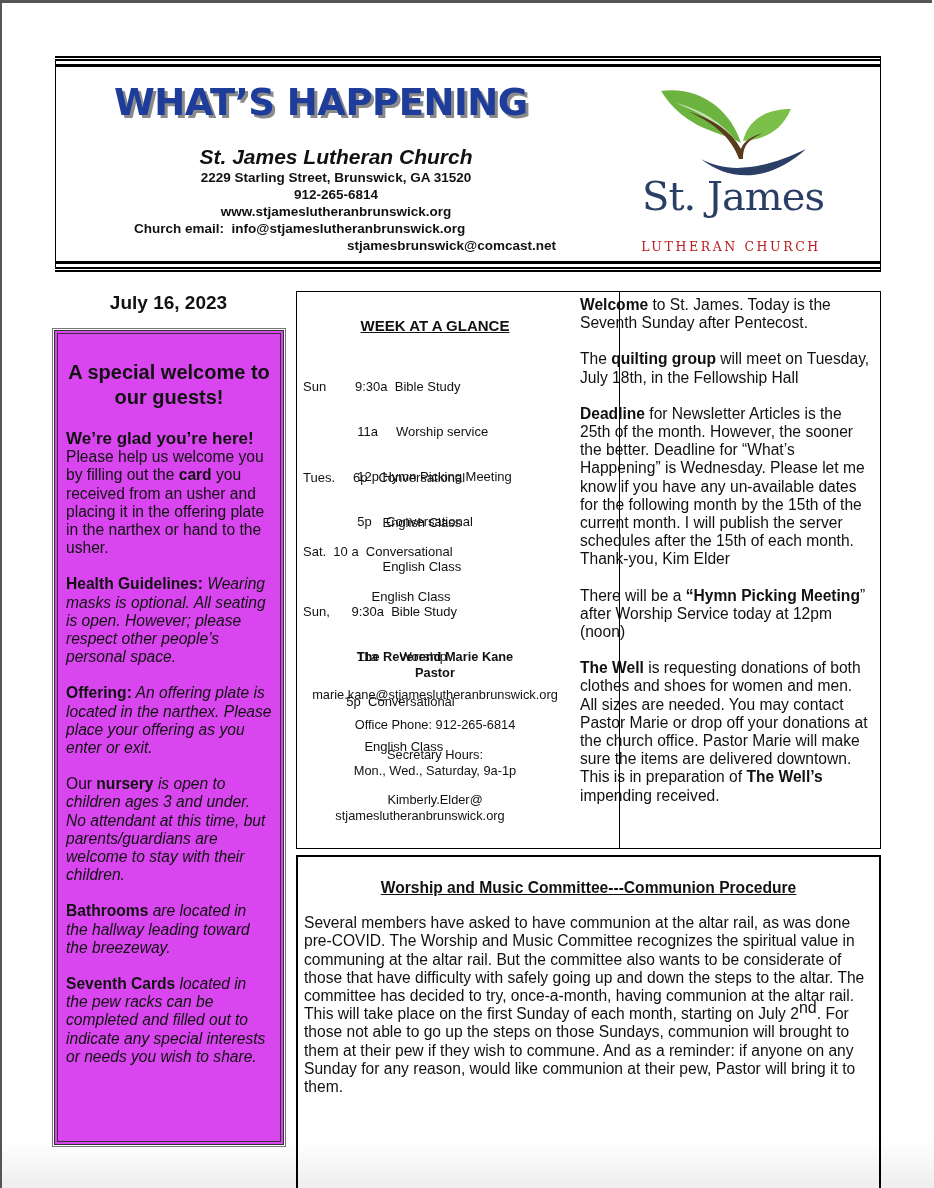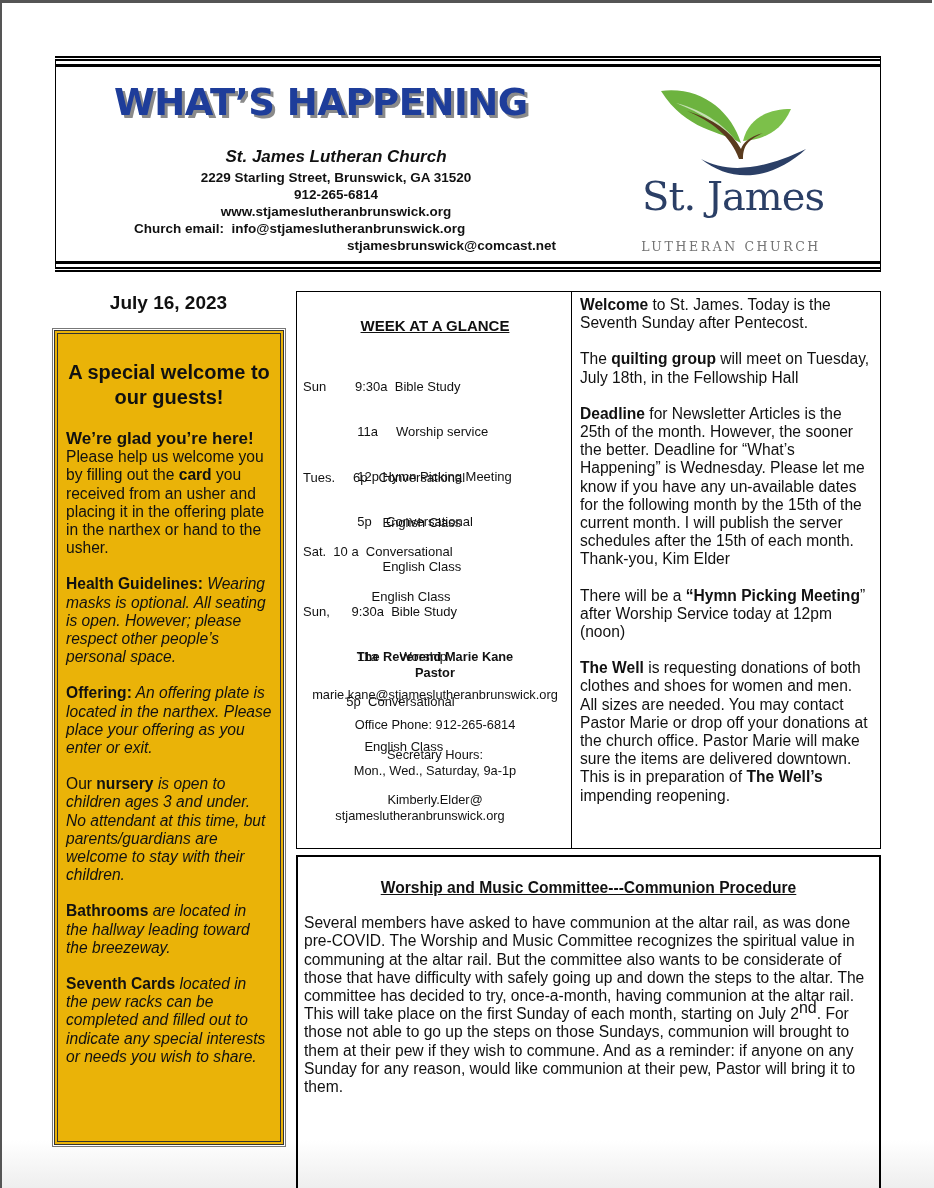"St. James Lutheran Church" .church-name { font-size: 17px -> 21px }
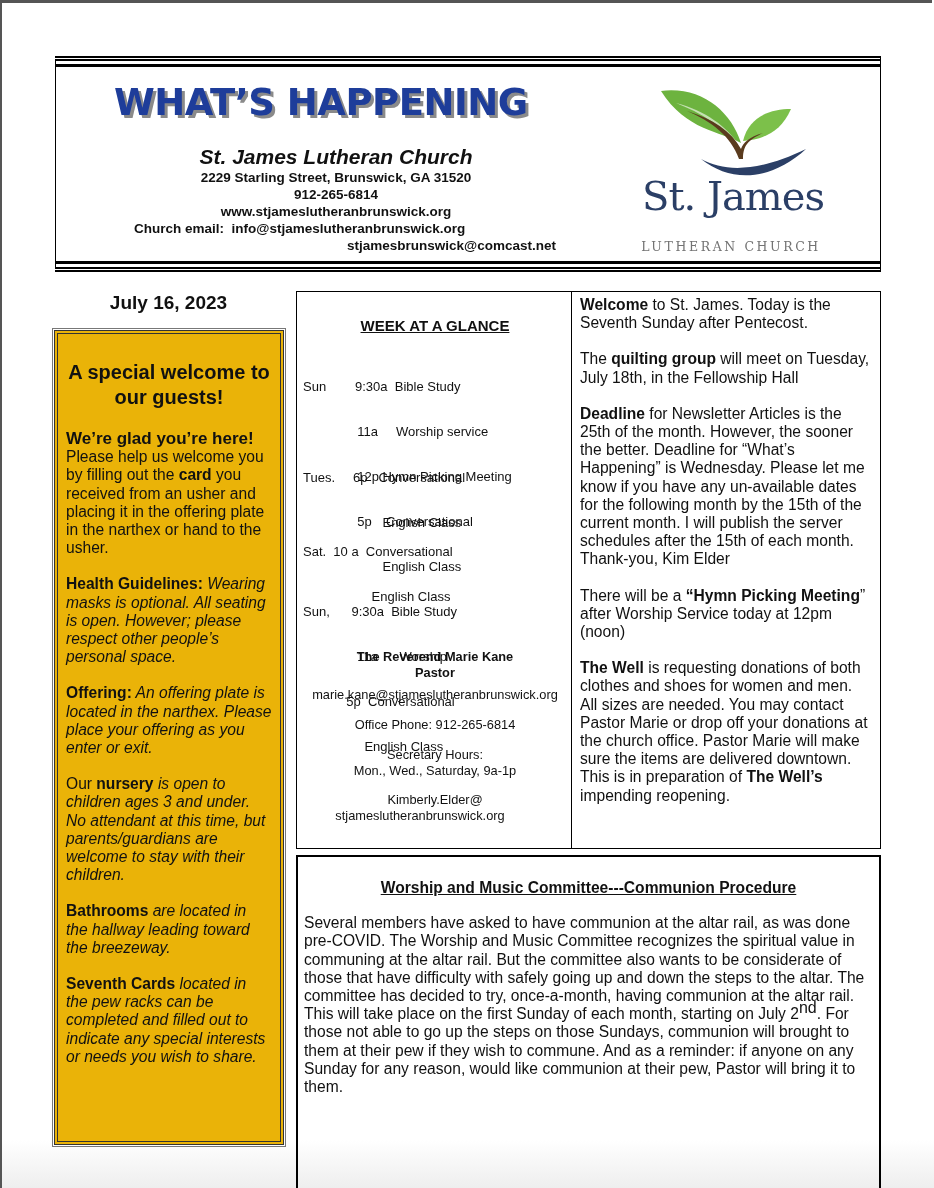"LUTHERAN CHURCH" .logo-sub { color: #737373 -> #b91c1c }
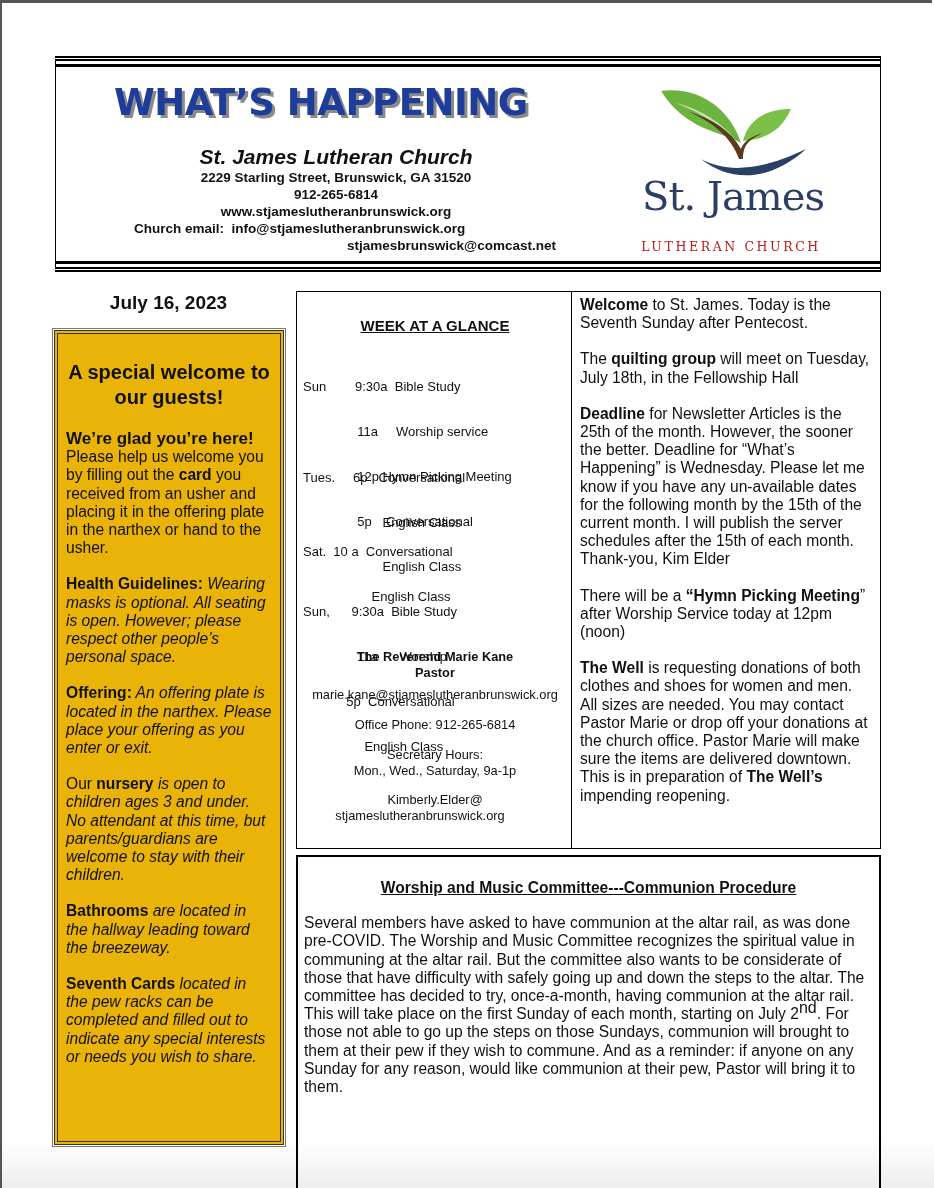"WEEK AT A GLANCE" .glance-col { width: 276px -> 324px }
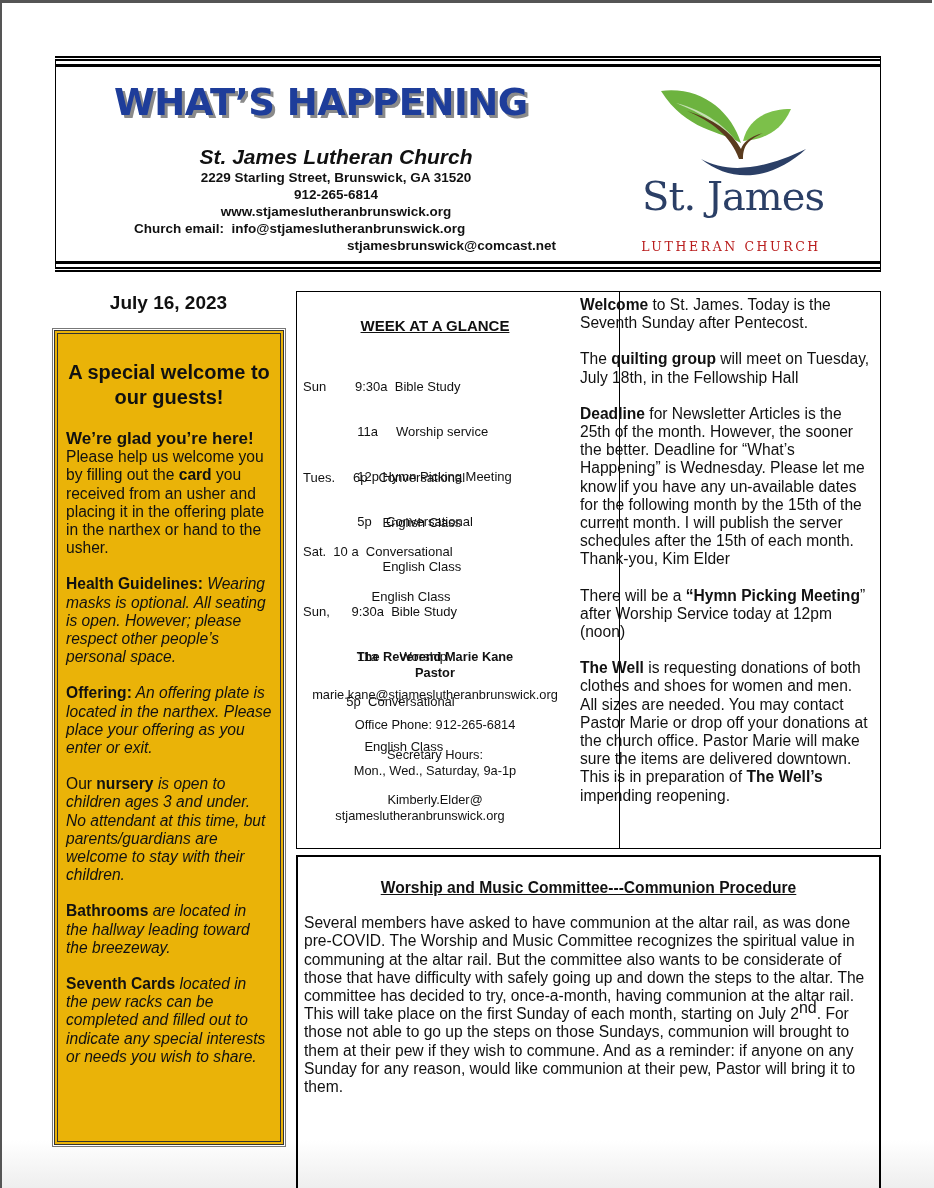"A special welcome to our" .welcome-box { background: #eab308 -> #d946ef }
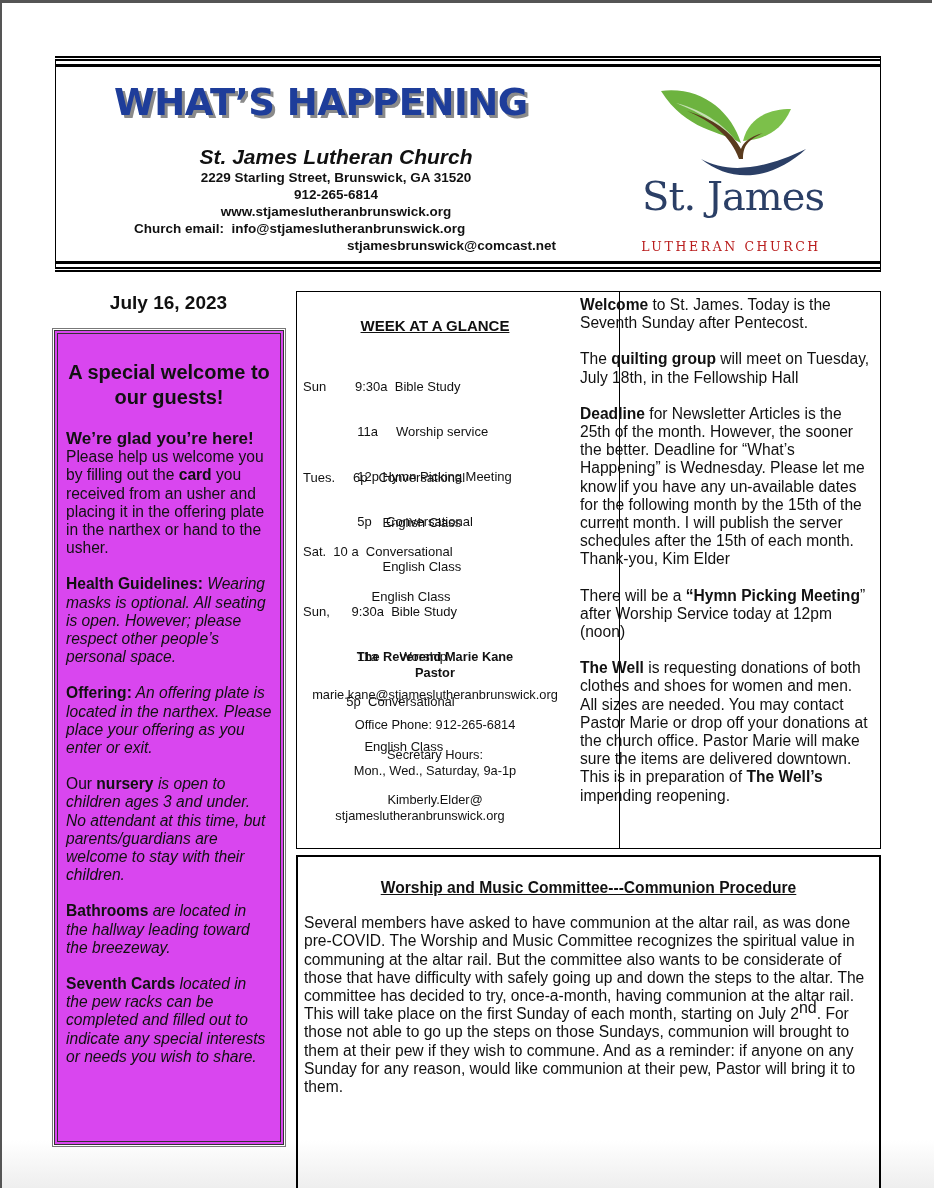"impending reopening." span { text: reopening -> received }
